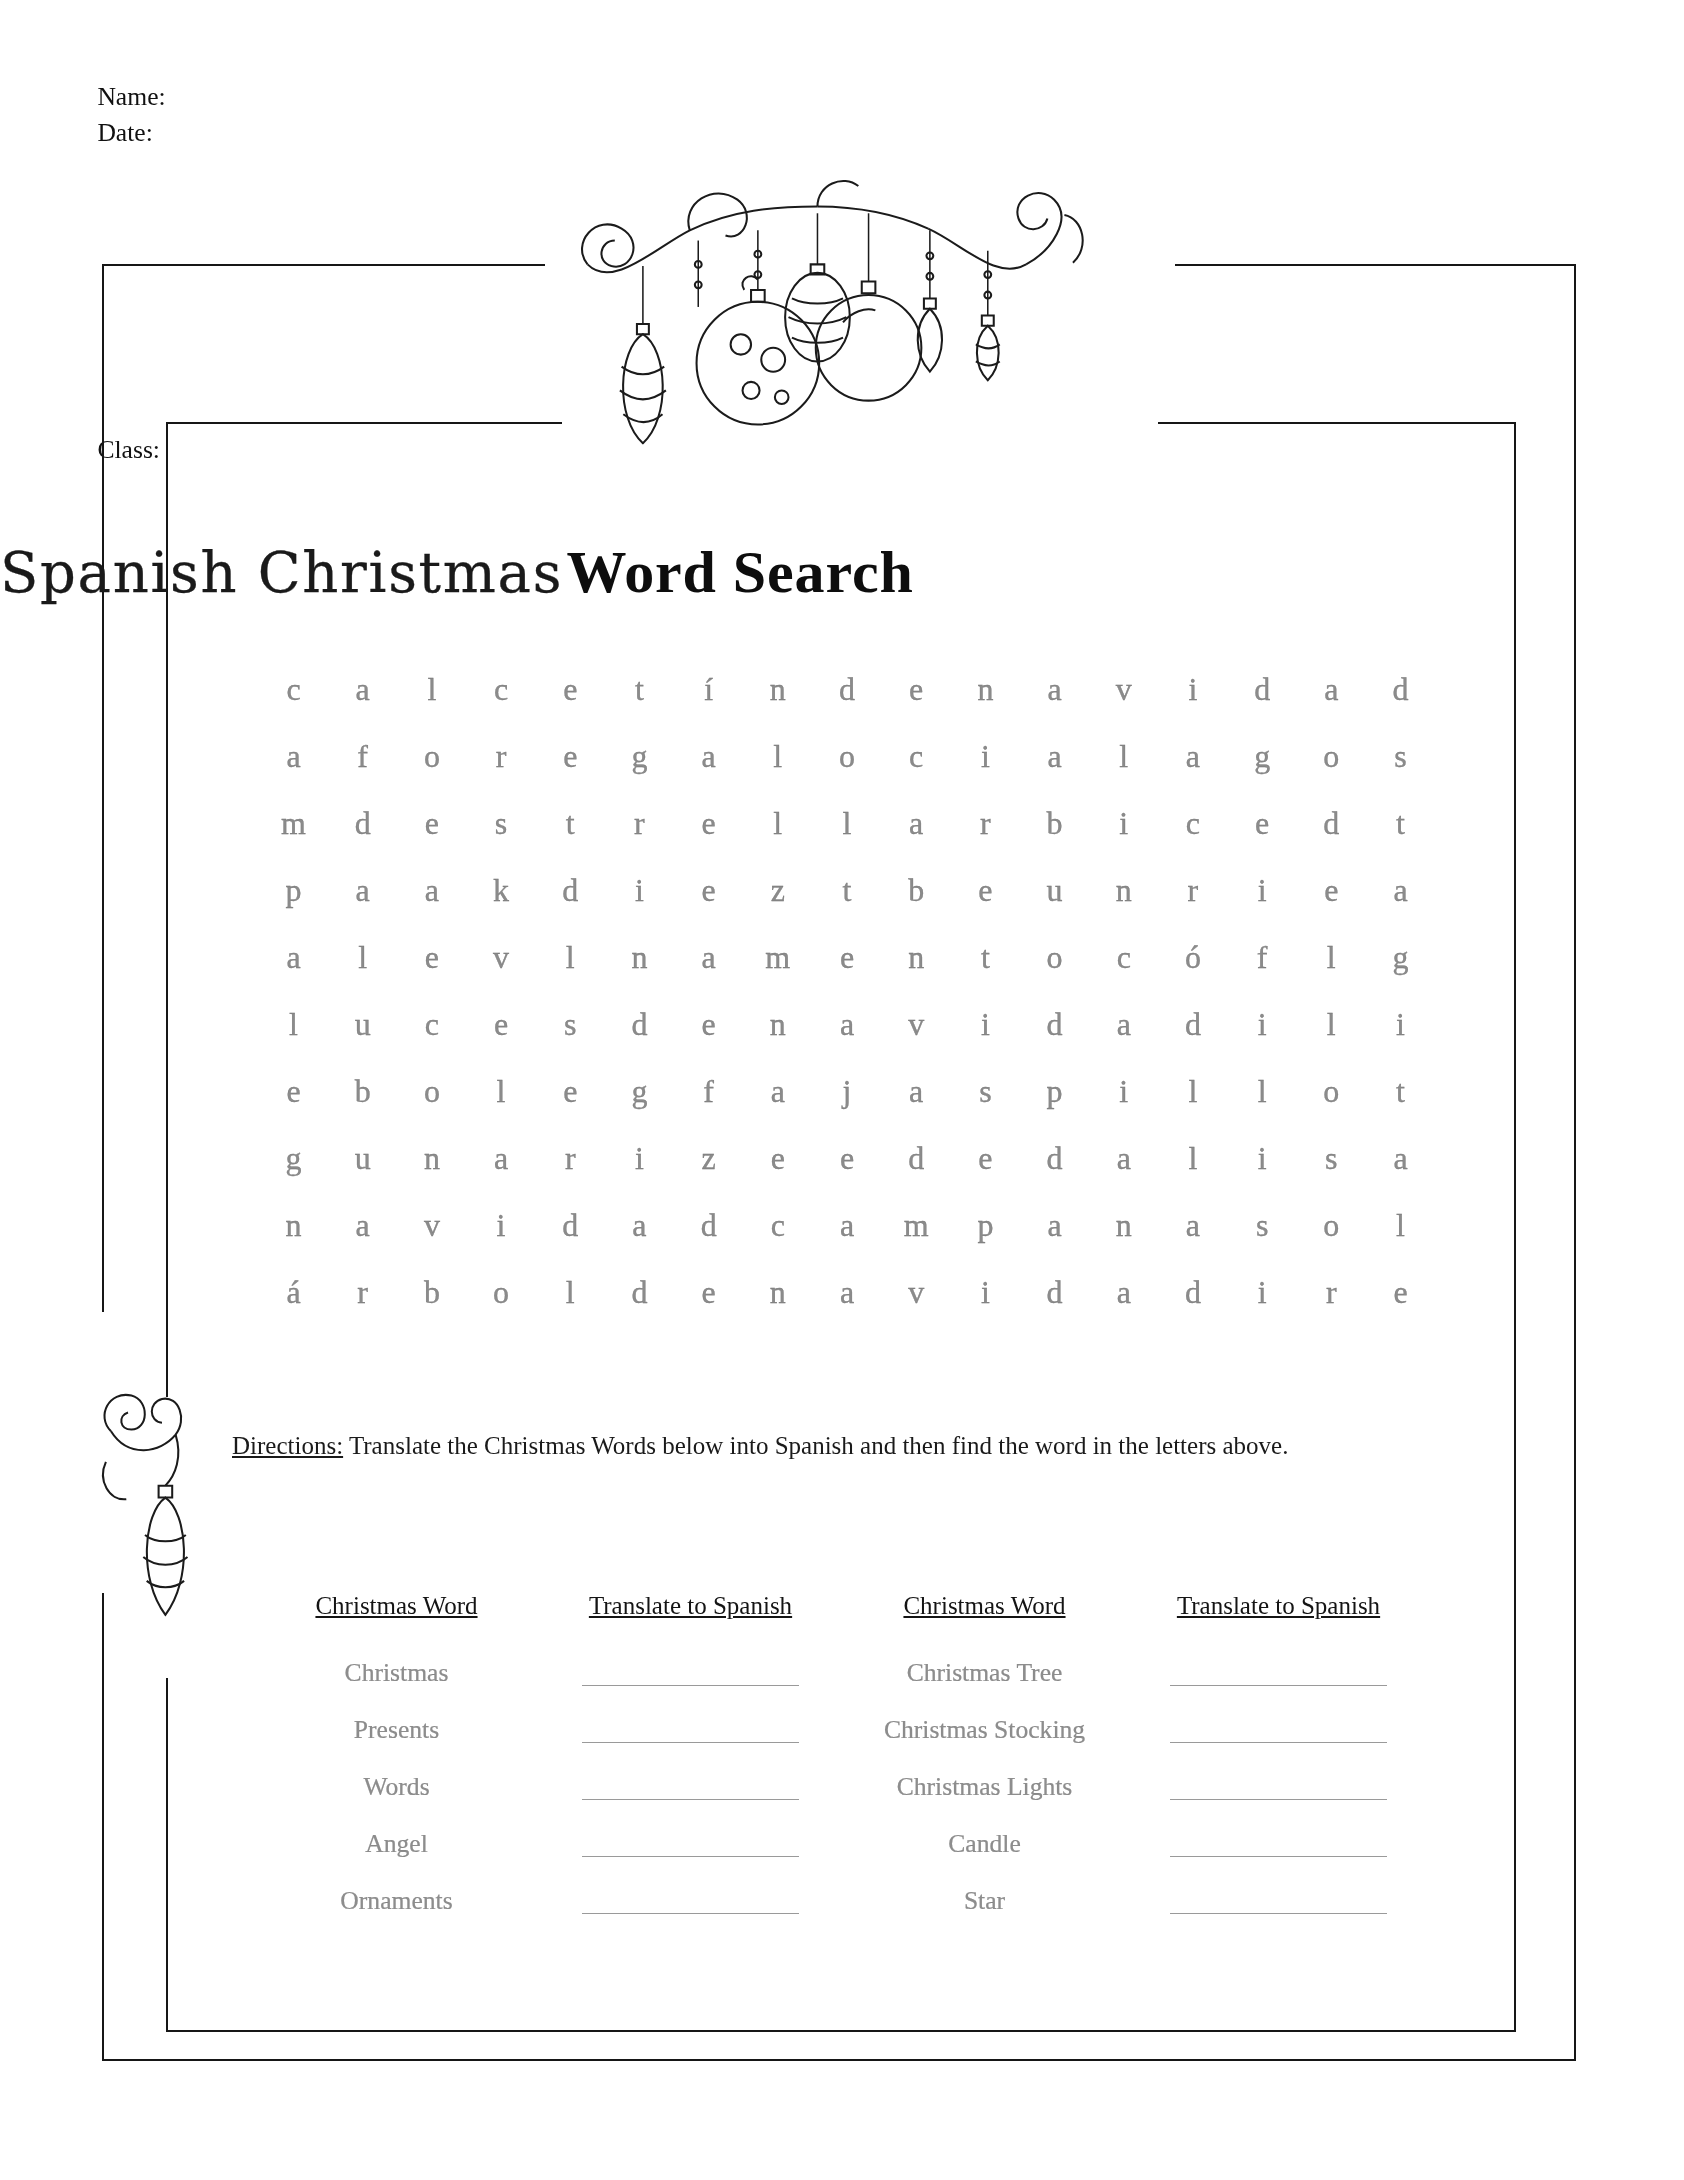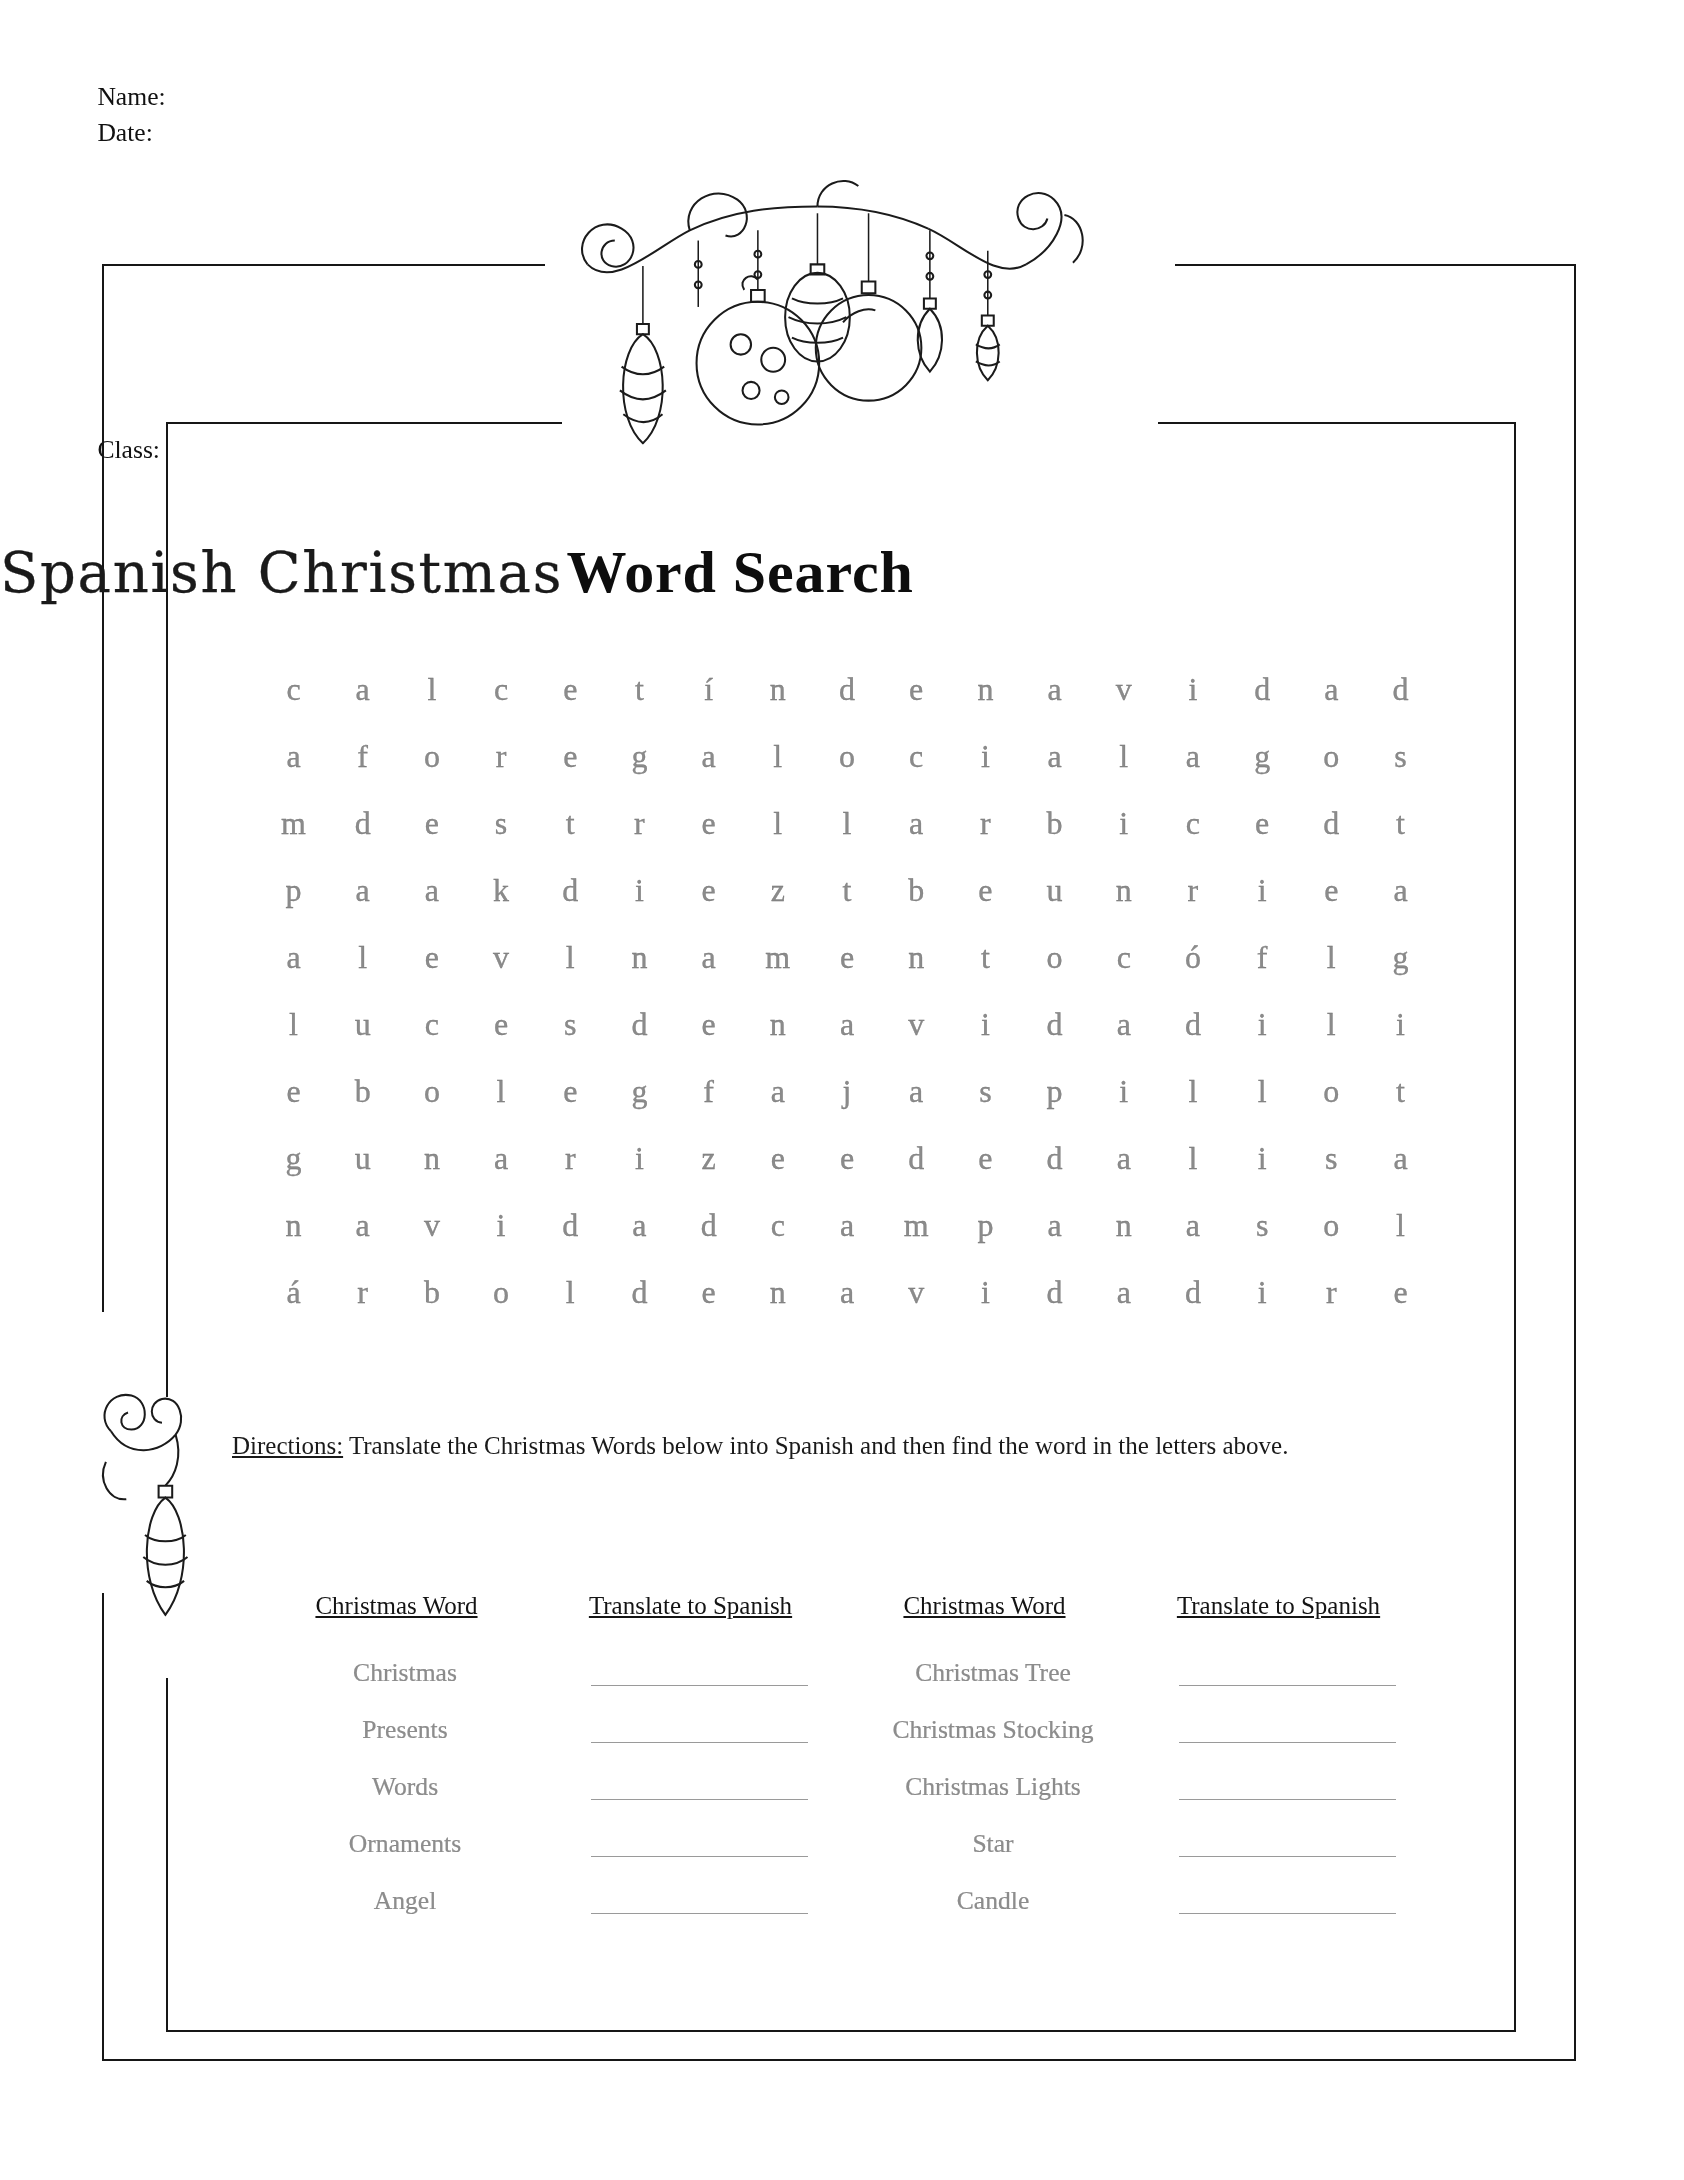"Christmas" .wt-row { justify-content: center -> none }
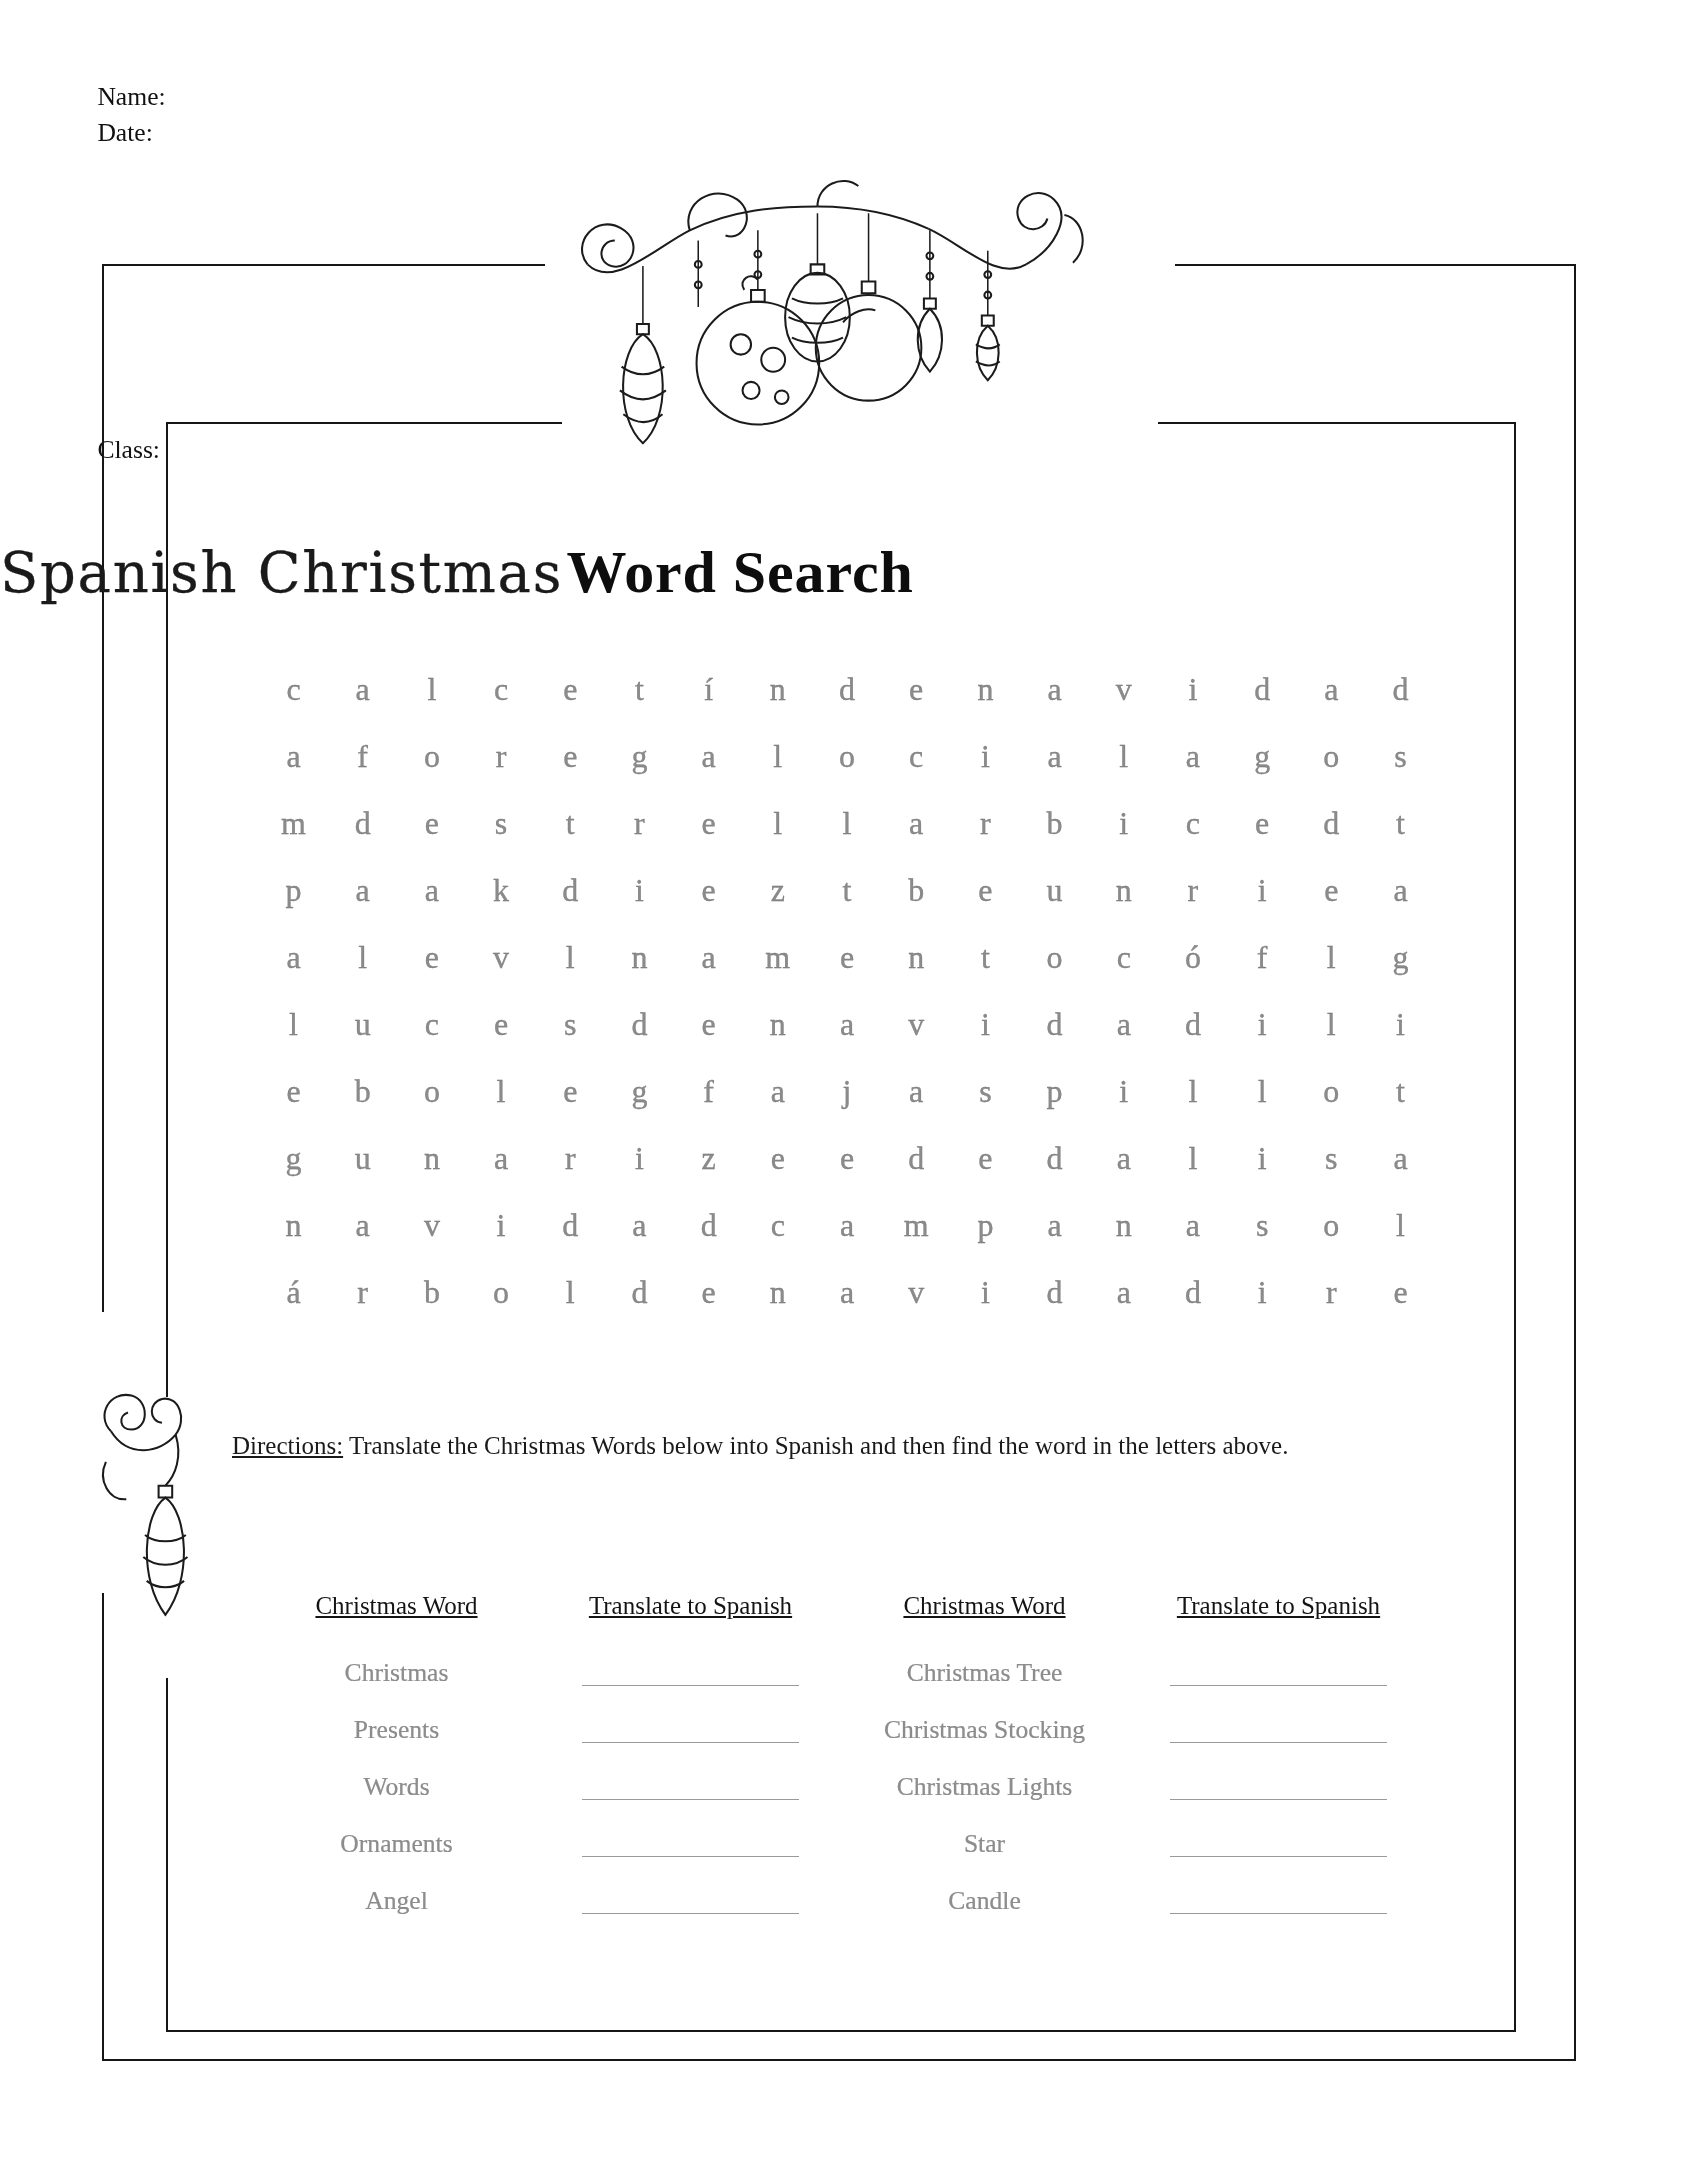"Ornaments" div.wt-row { order: before "Angel" -> after "Angel" }
